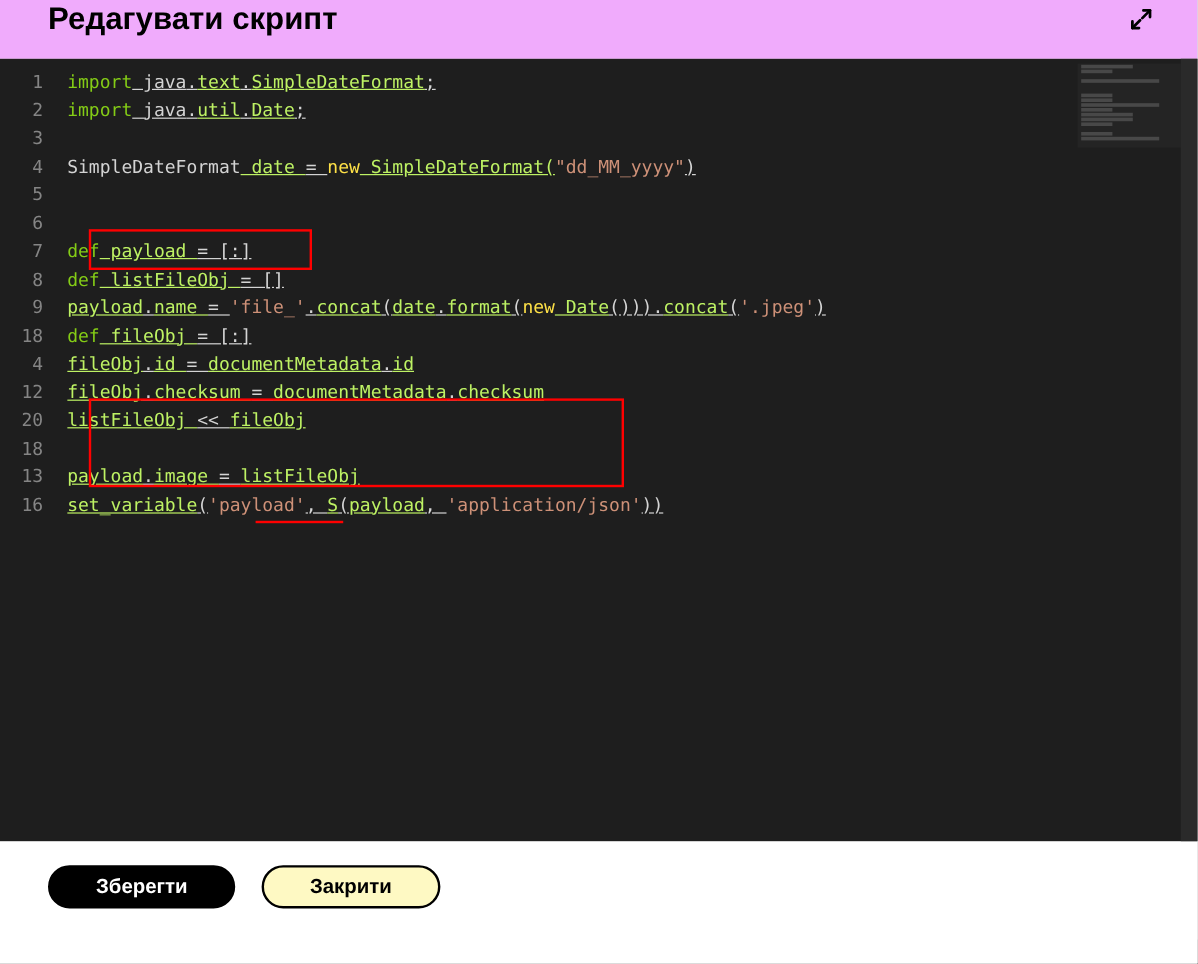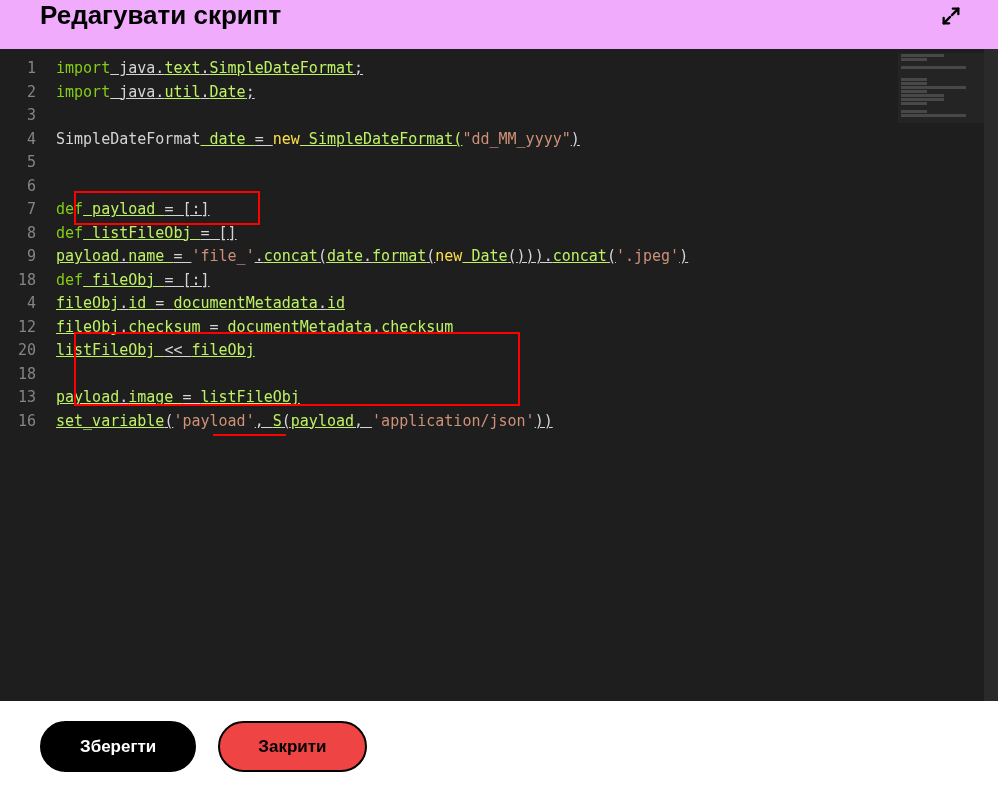"Зберегти" .btn { height: 51px -> 36px }
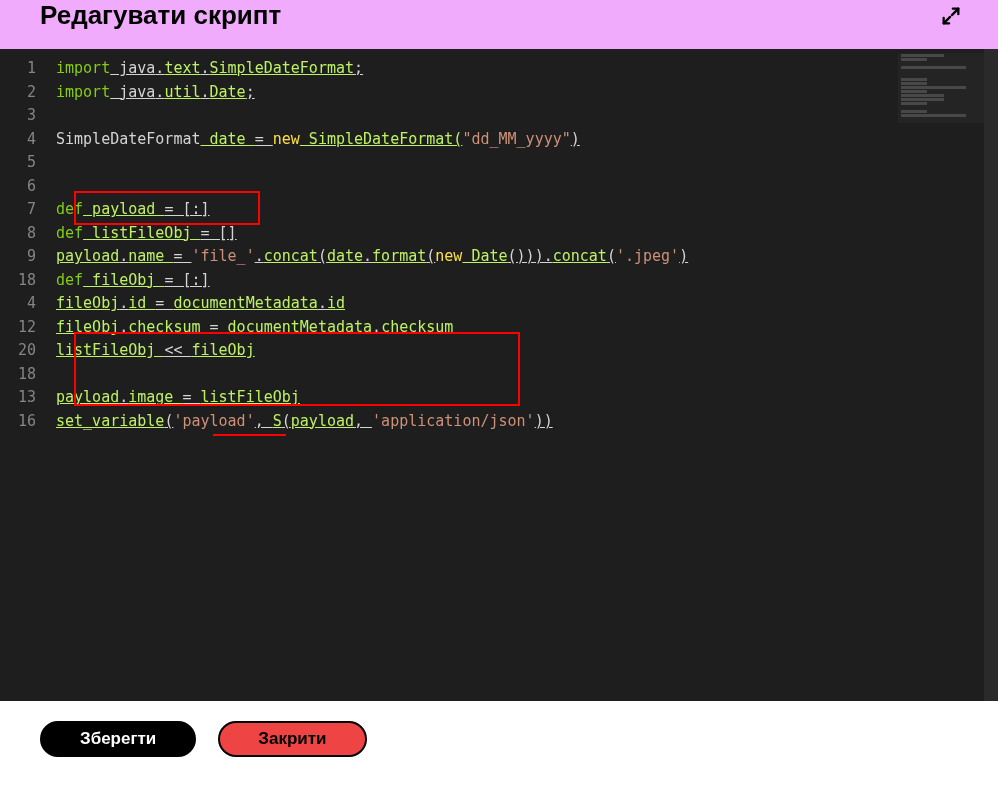"Закрити" .btn-secondary { background: #ef4444 -> #fef9c3 }
